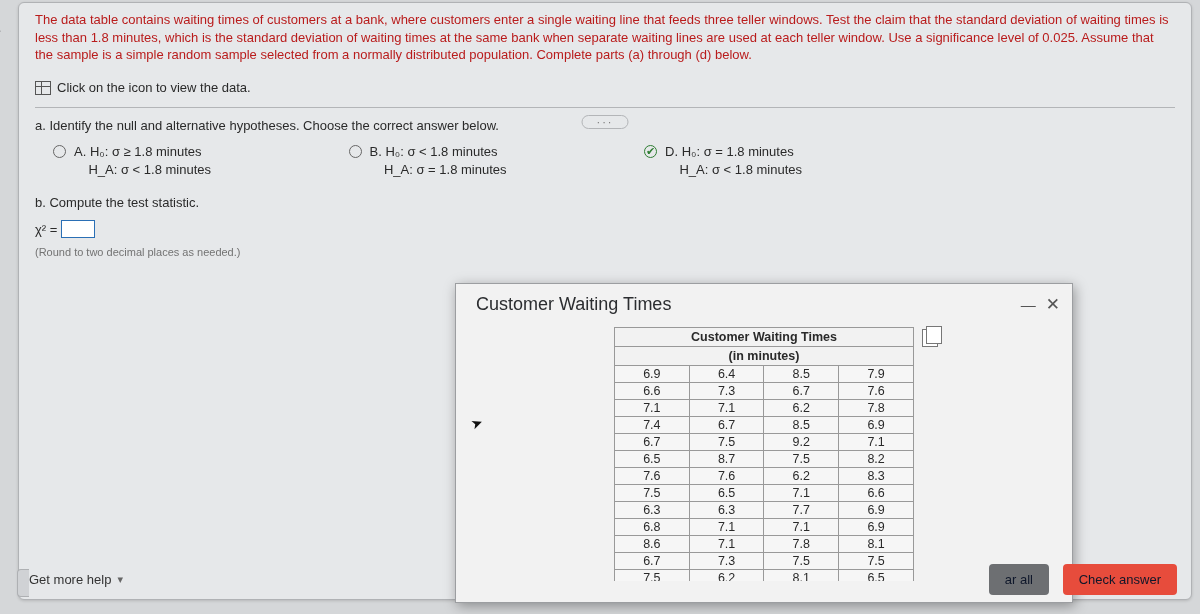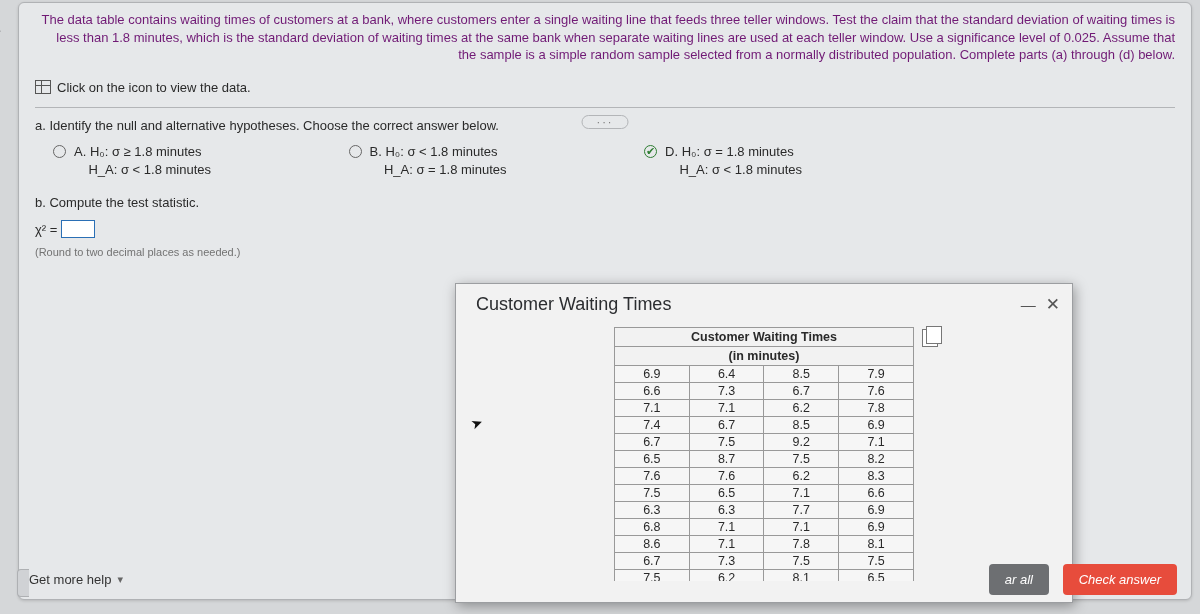"The data table contains waiting" .problem-text { color: #701a75 -> #b91c1c; text-align: right -> none }
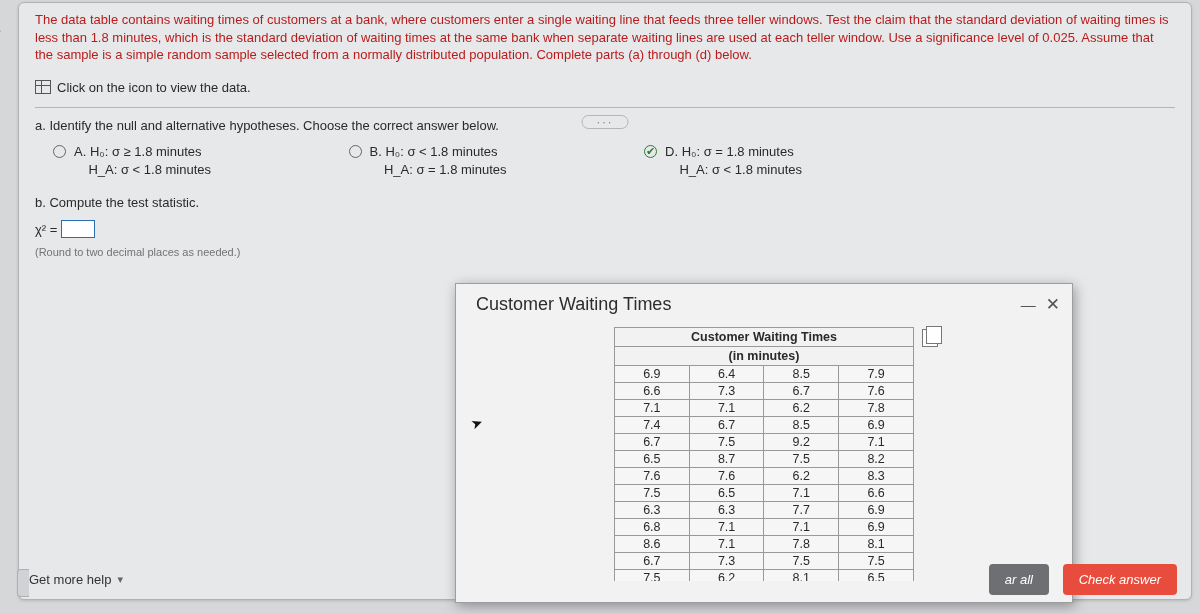"Click on the icon to" .data-link-row { align-items: center -> flex-end }
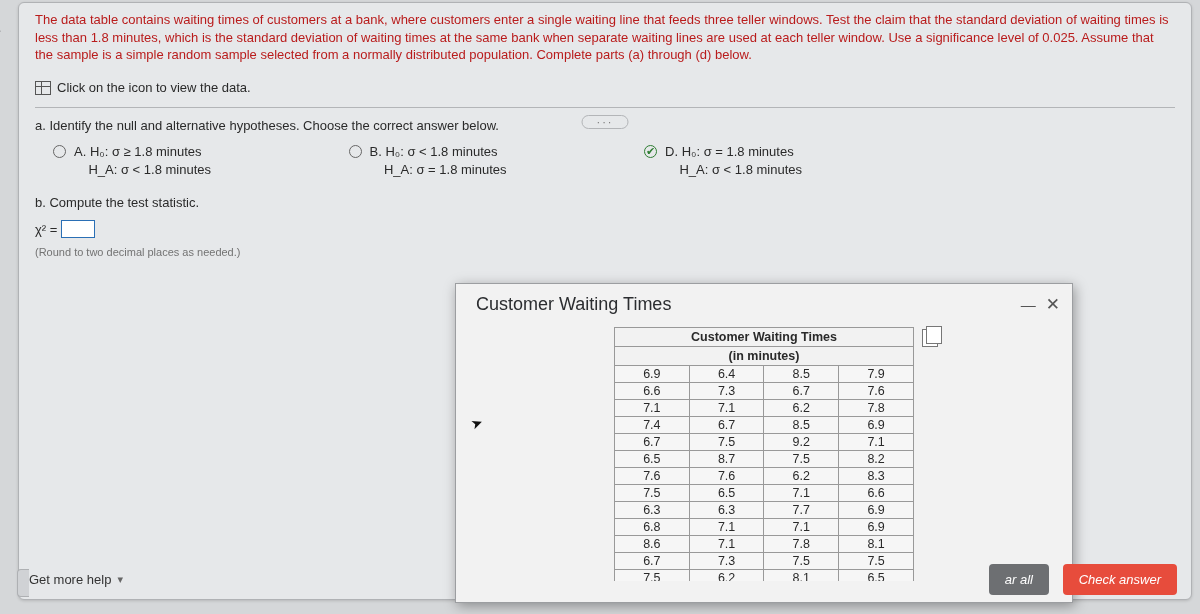"ar all" .btn { color: #ffffff -> #0f172a; font-style: italic -> none }
